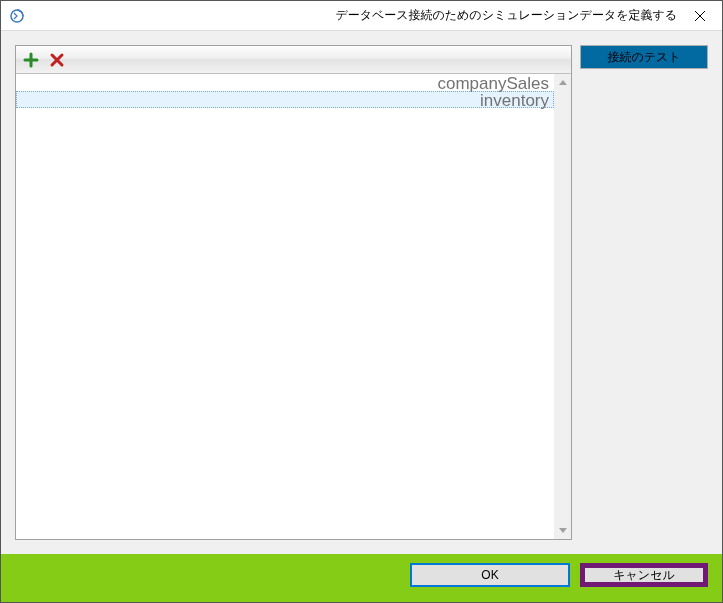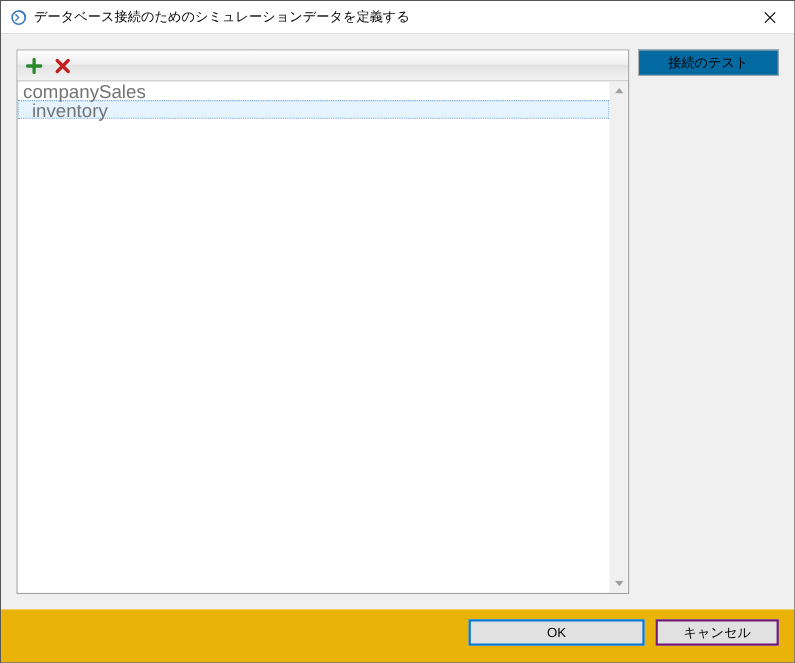"データベース接続のためのシミュレーションデータを定義する" .window { text-align: none -> right }
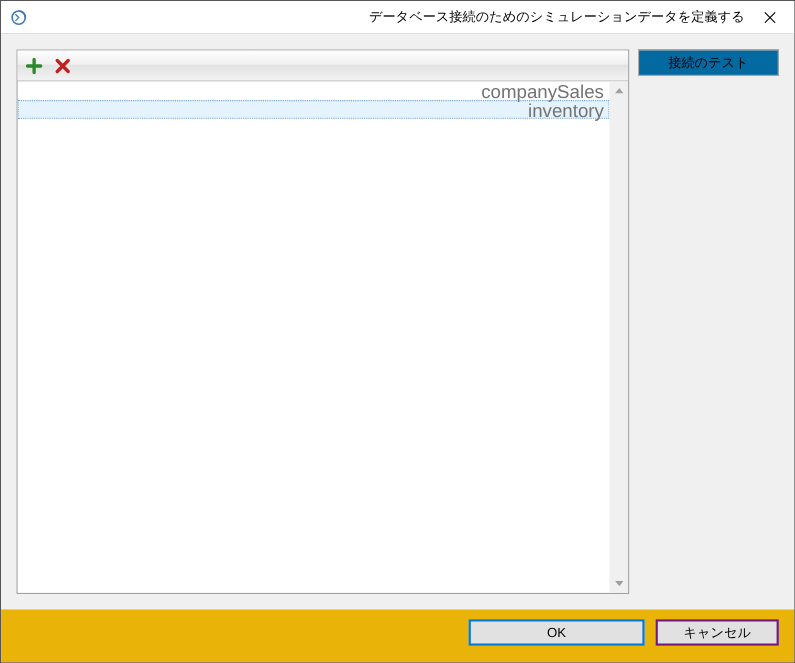"OK" .bottom-area { background: #eab308 -> #84cc16 }
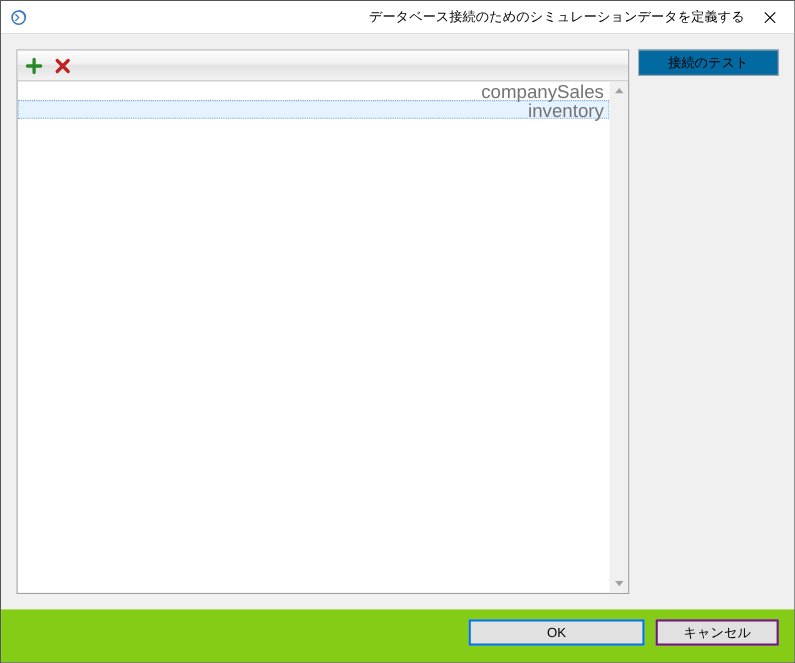"キャンセル" .btn { border: 2px solid #701a75 -> 5px solid #701a75; width: 112px -> 128px }
